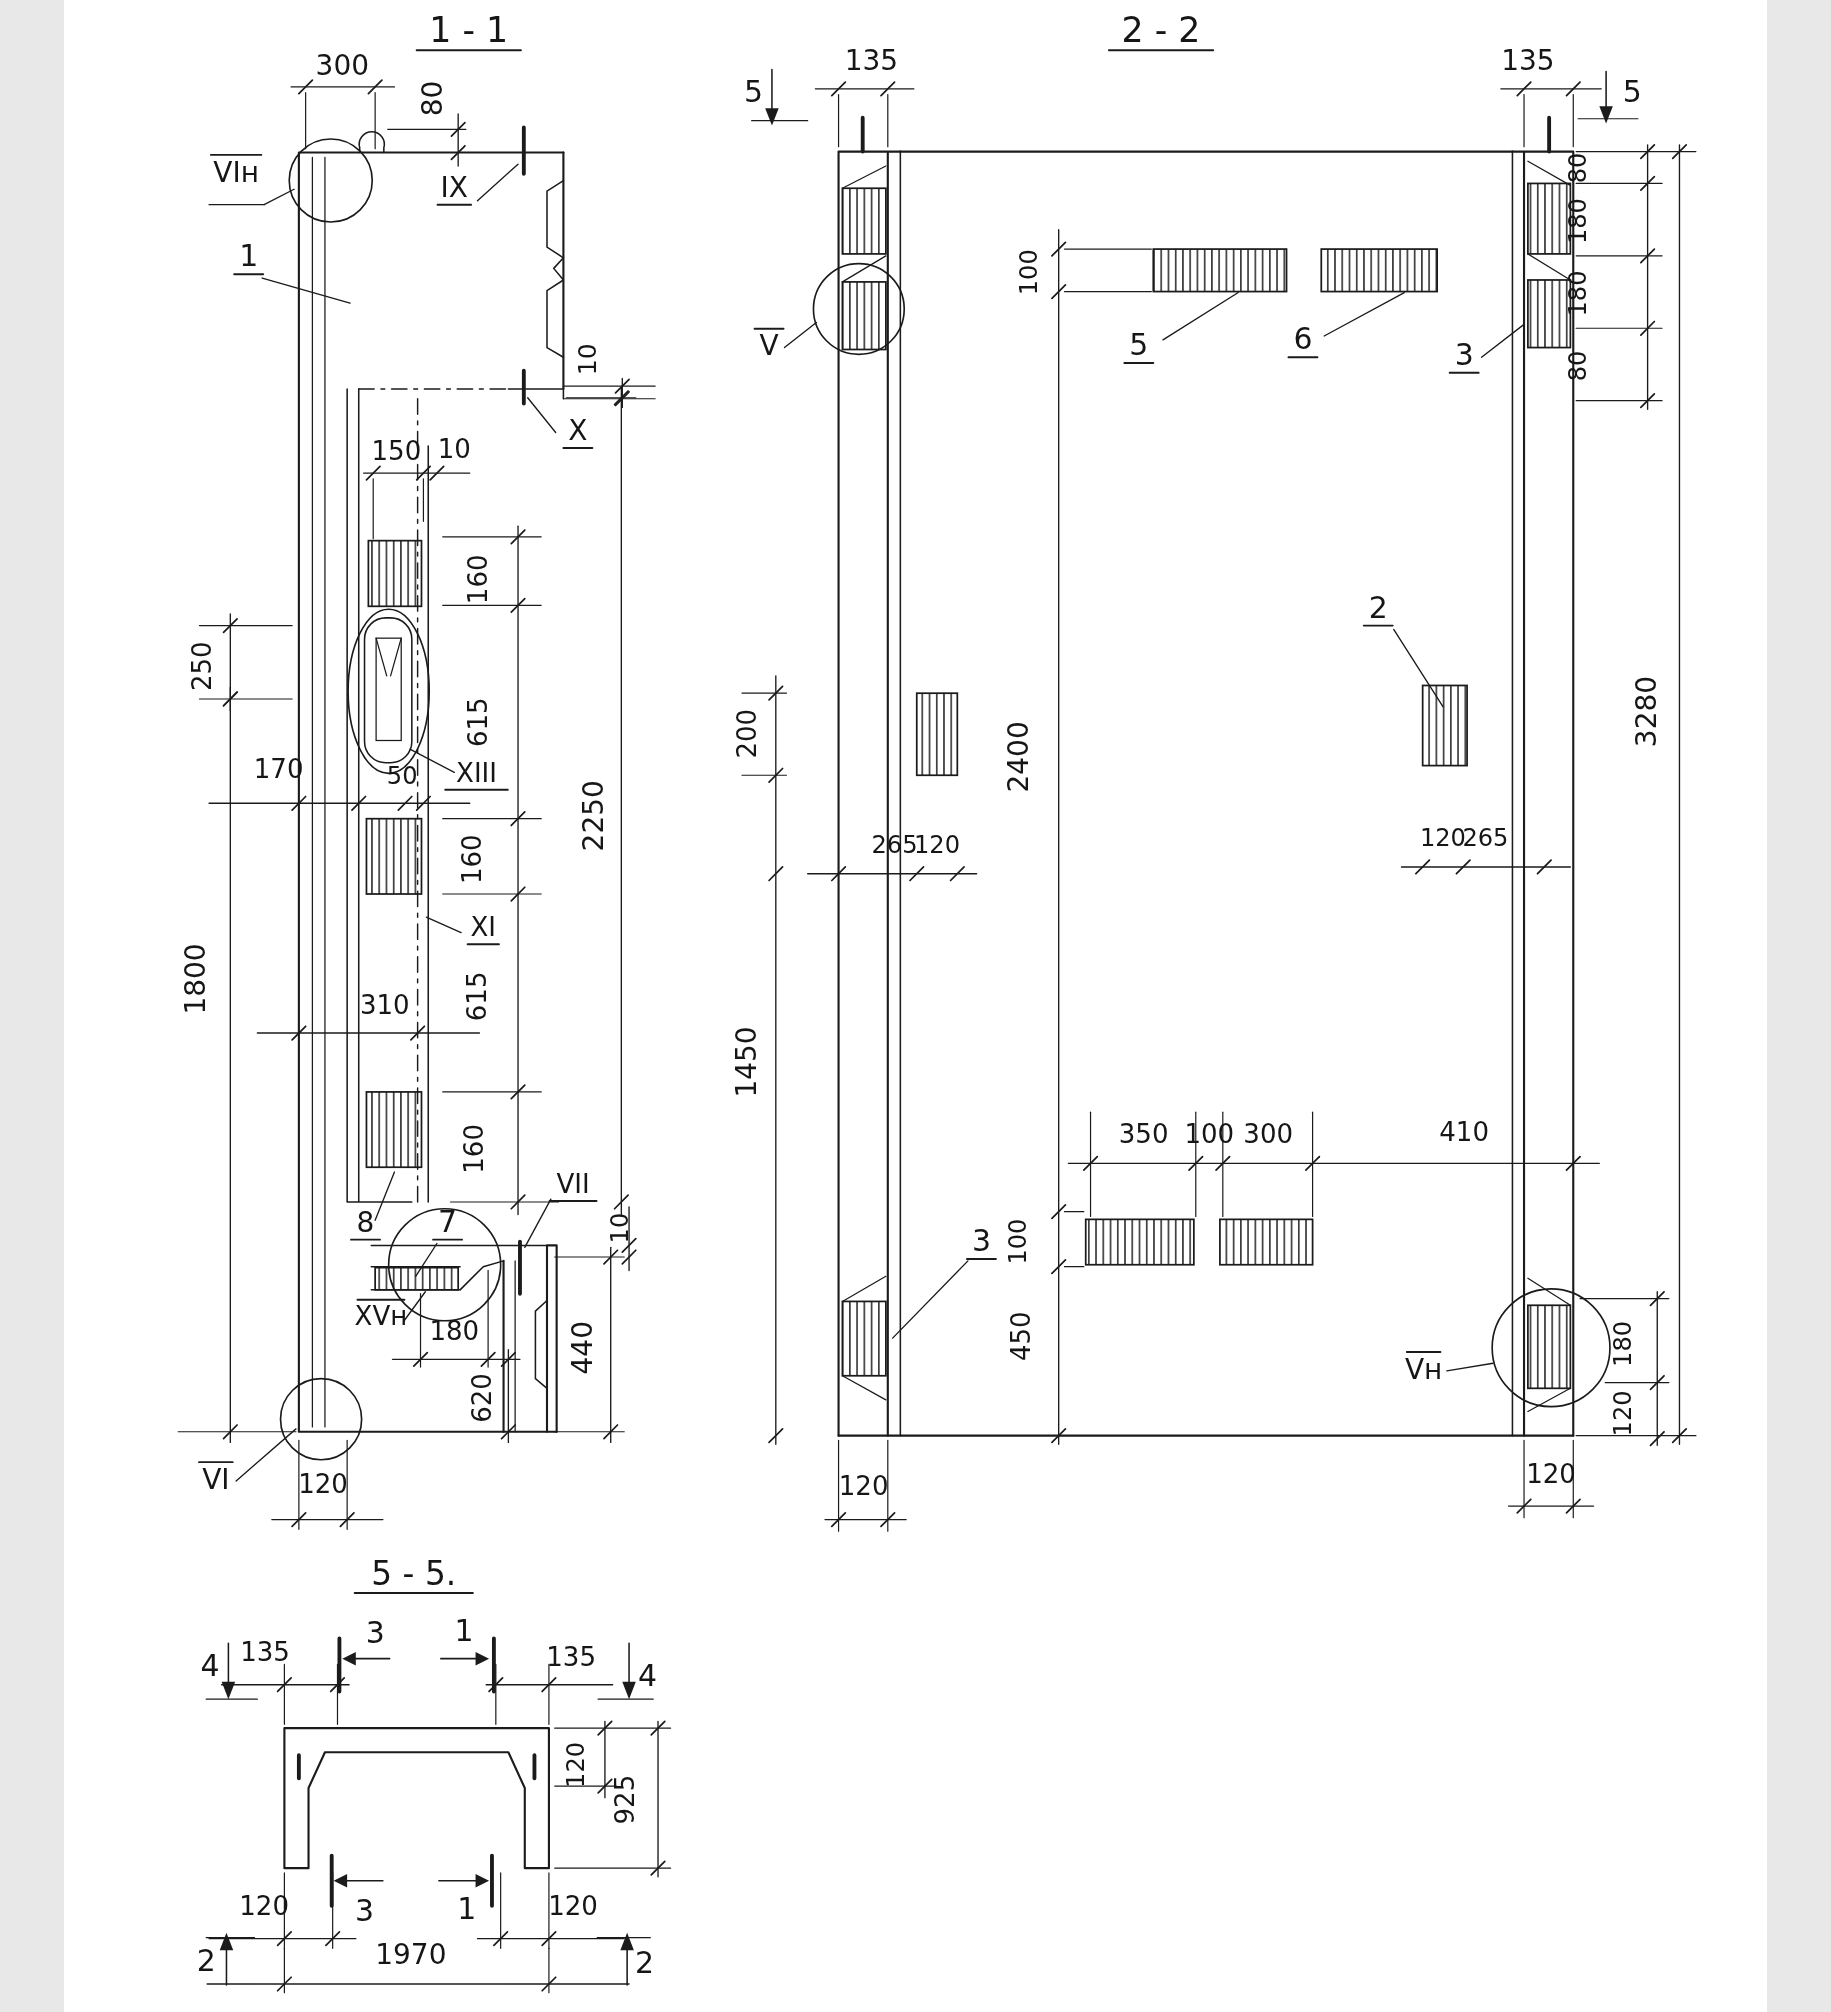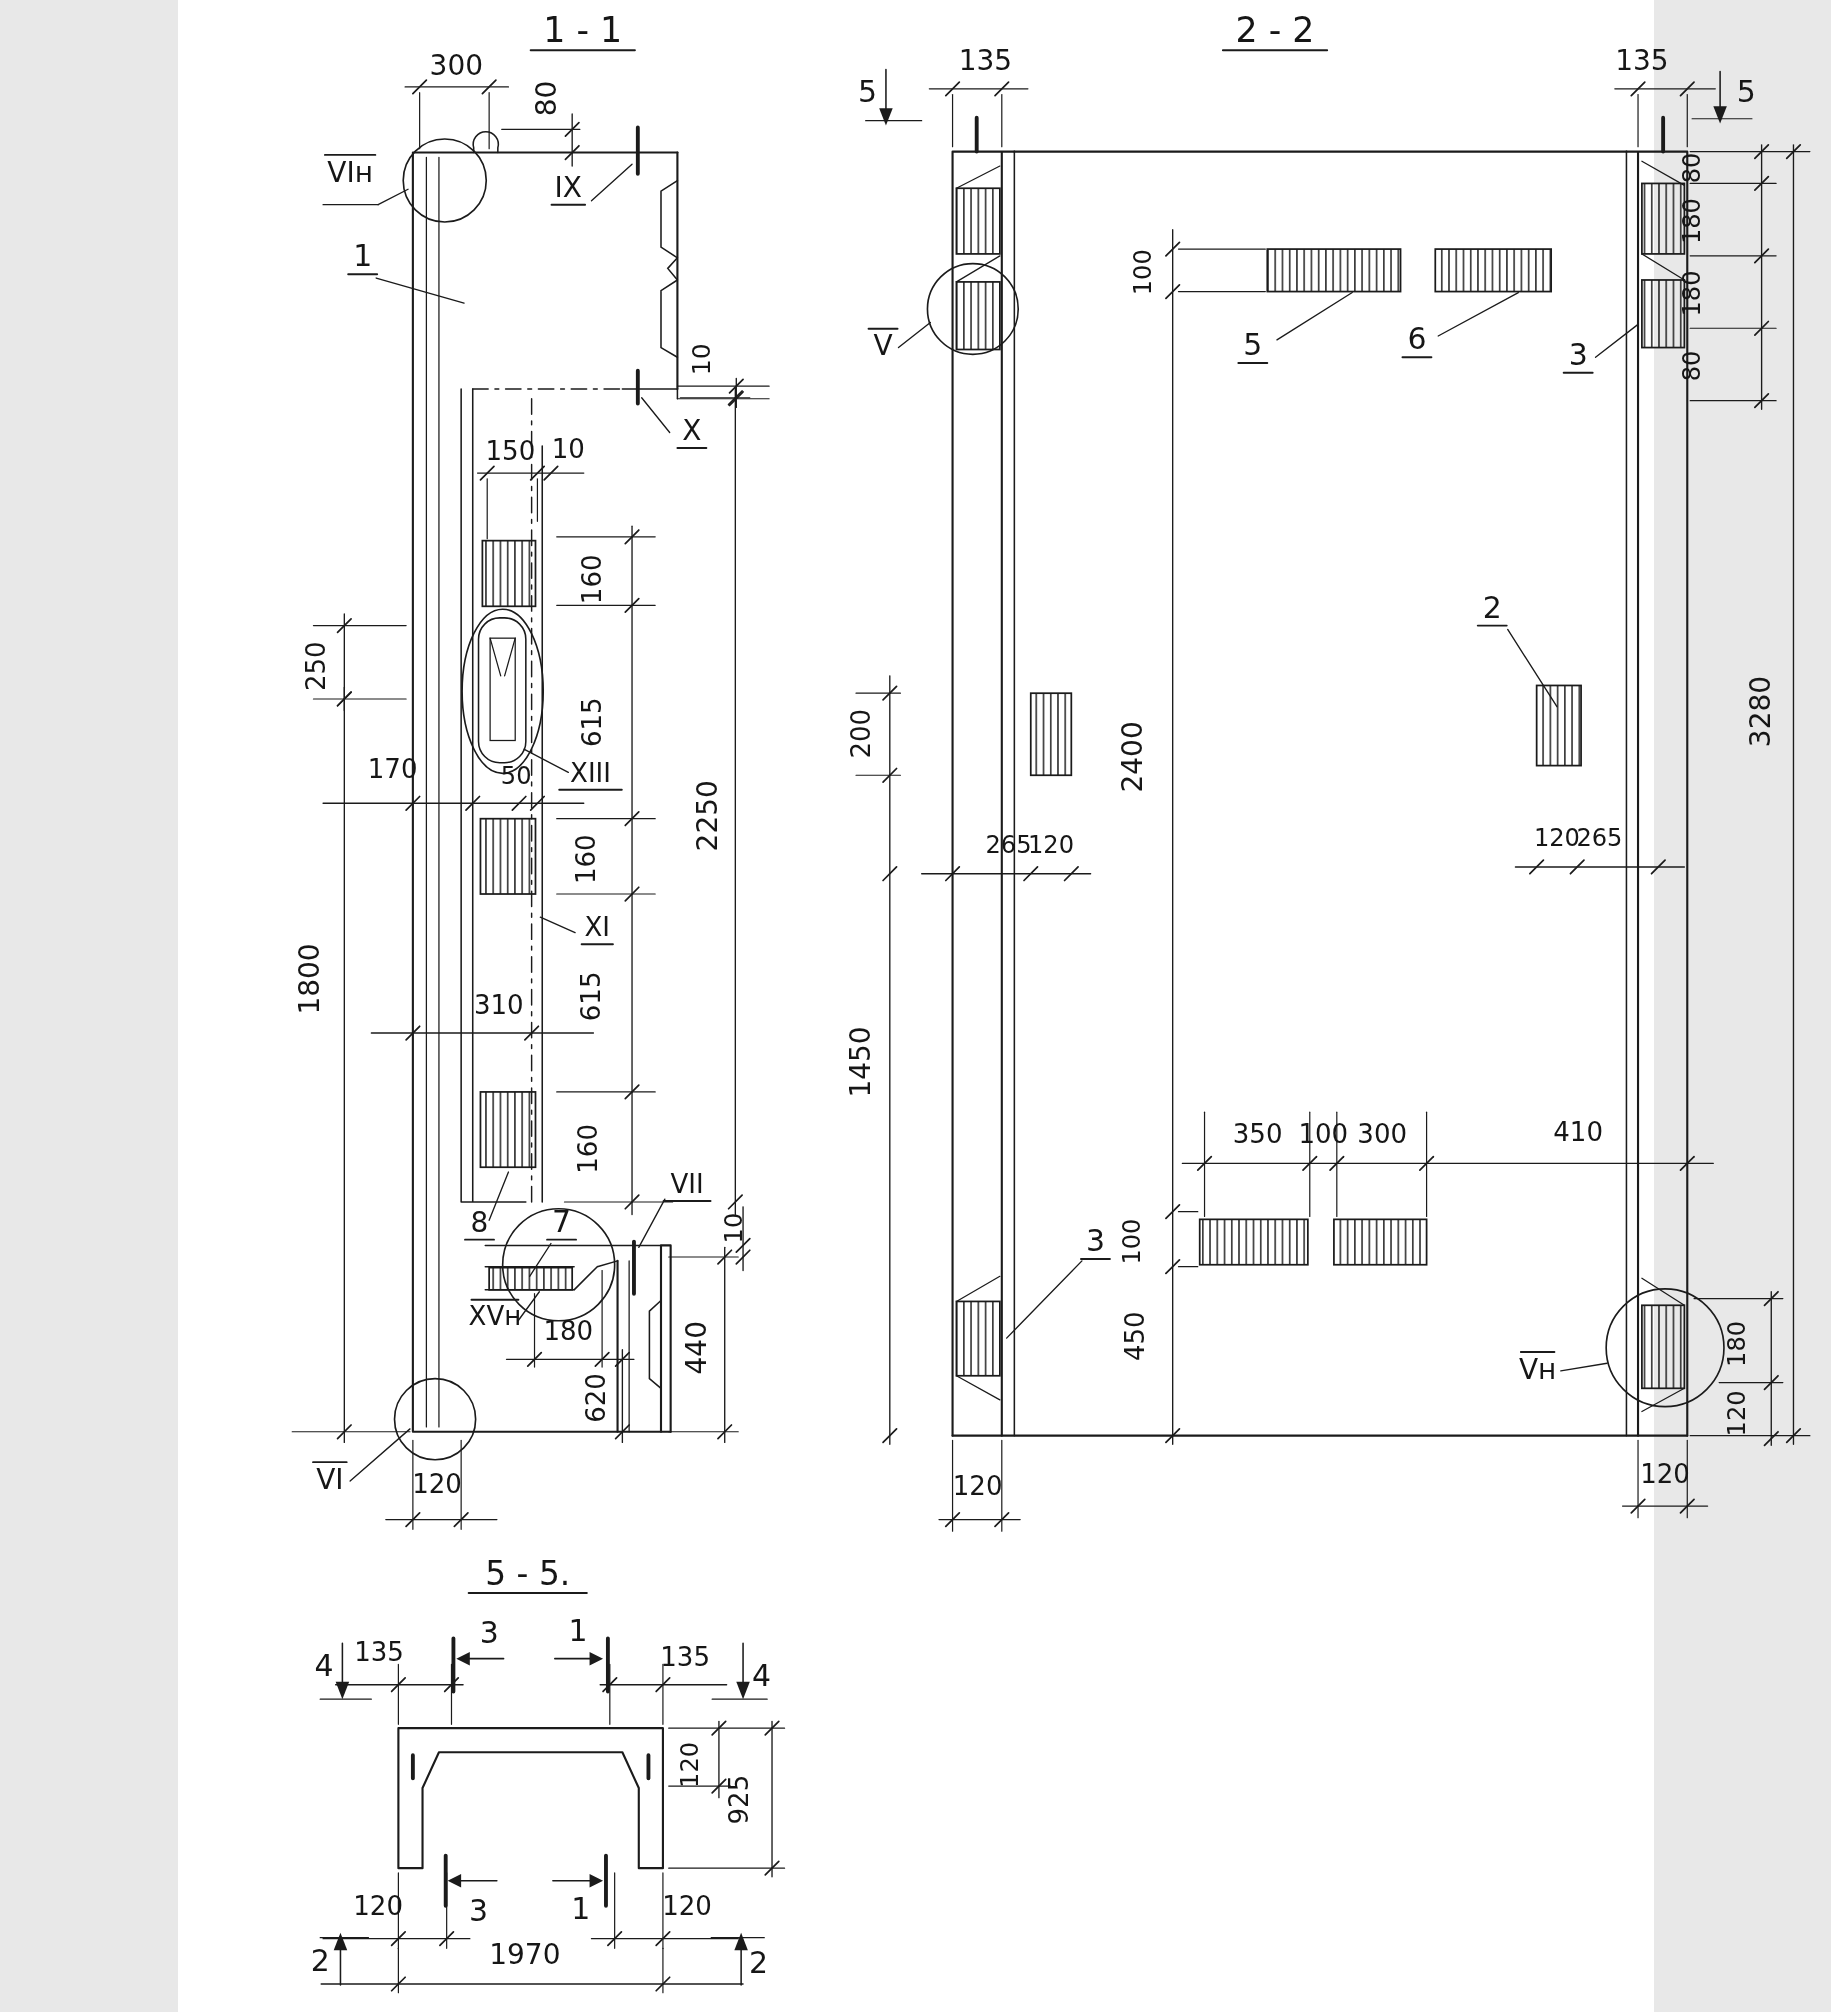"1 - 1" .sheet { width: 1476px -> 1703px }
